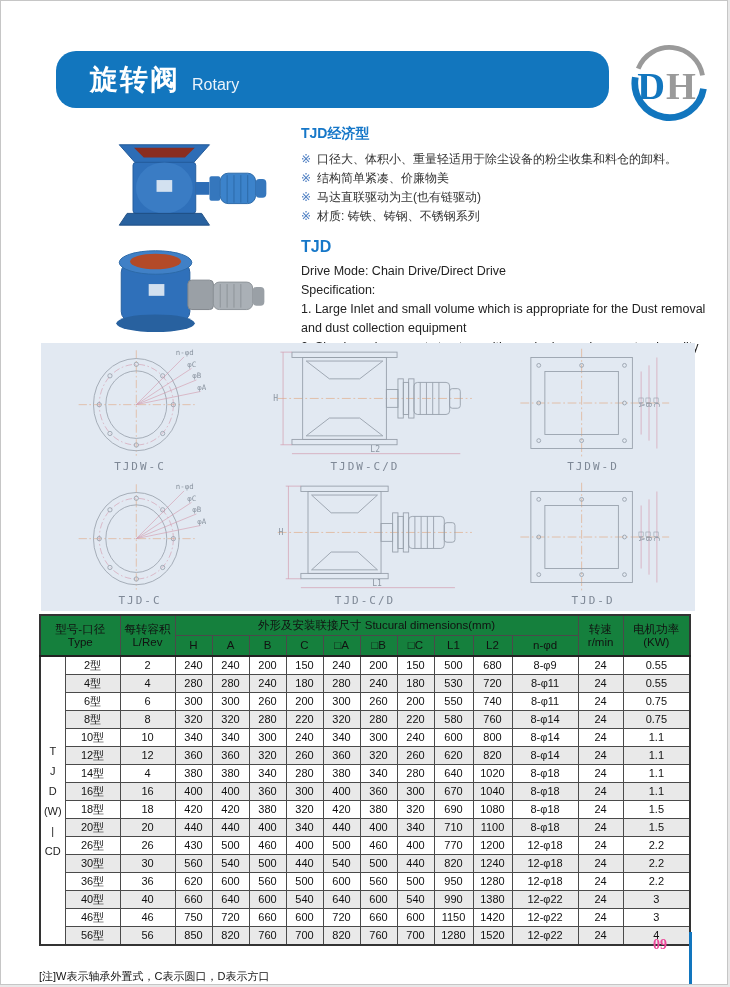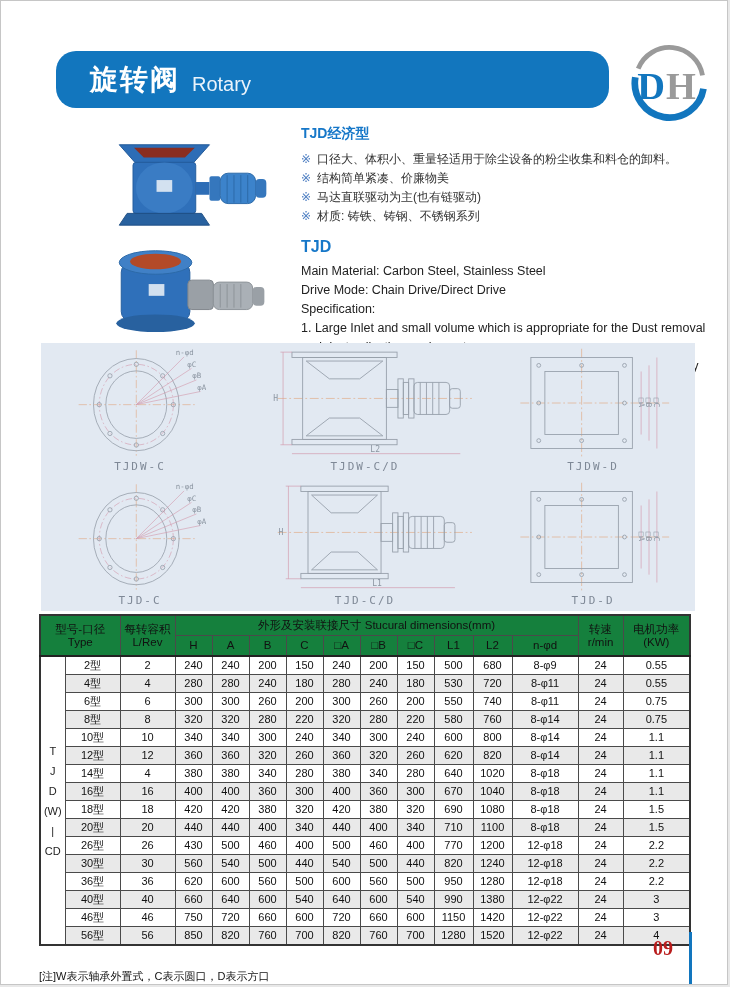"Rotary" .banner-en { font-size: 20px -> 16px }
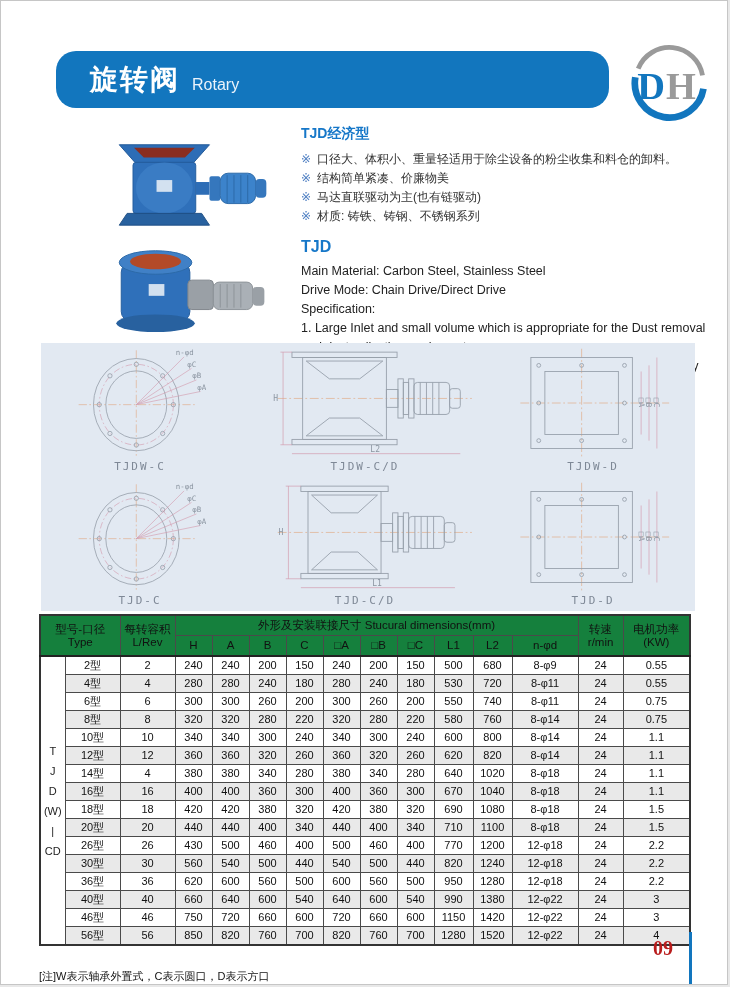"Main Material: Carbon Steel, Stainless" div.specline { html: <div>Main Material: Carbon Steel, Stainless Steel</div> -> none }
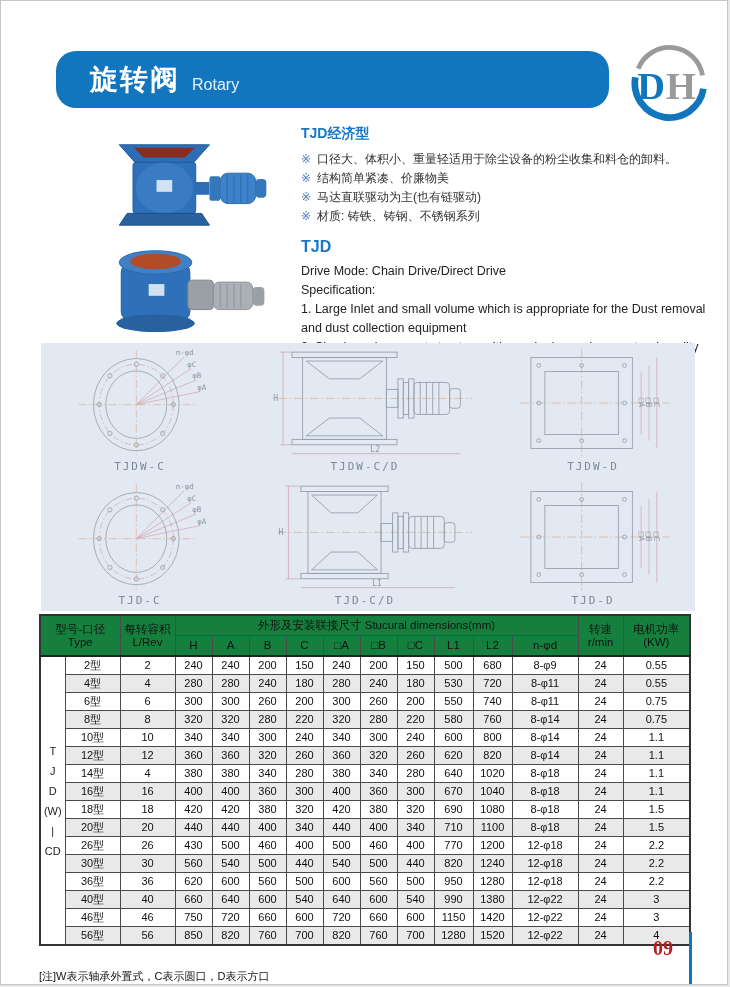"09" .pageno { color: #b91c1c -> #ec4899; font-size: 20px -> 14px }
